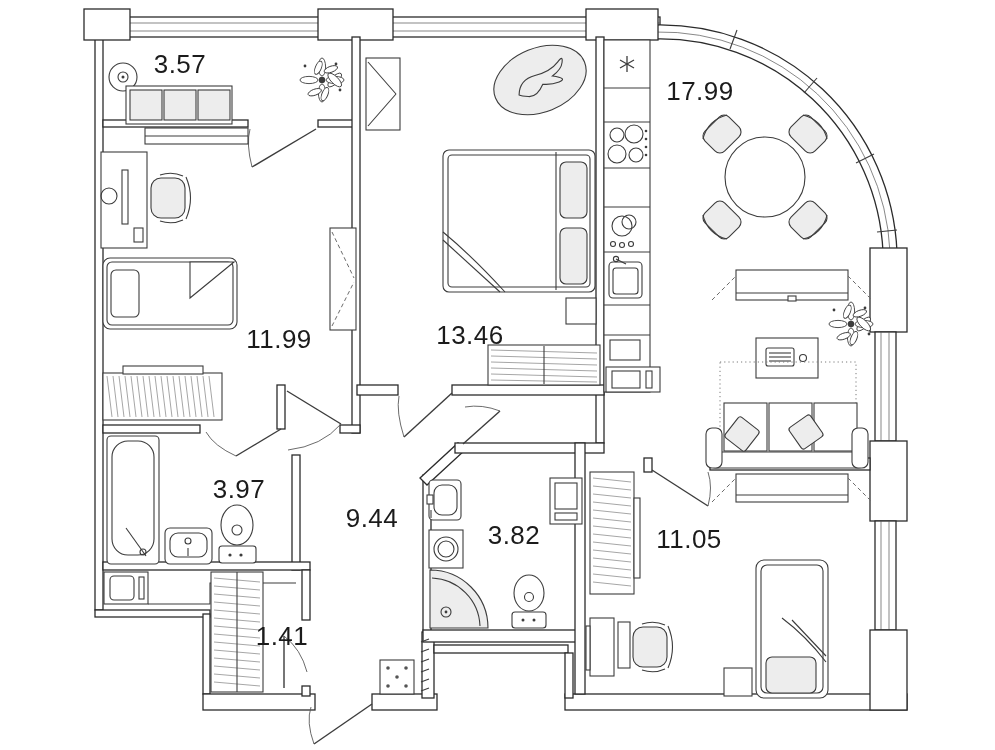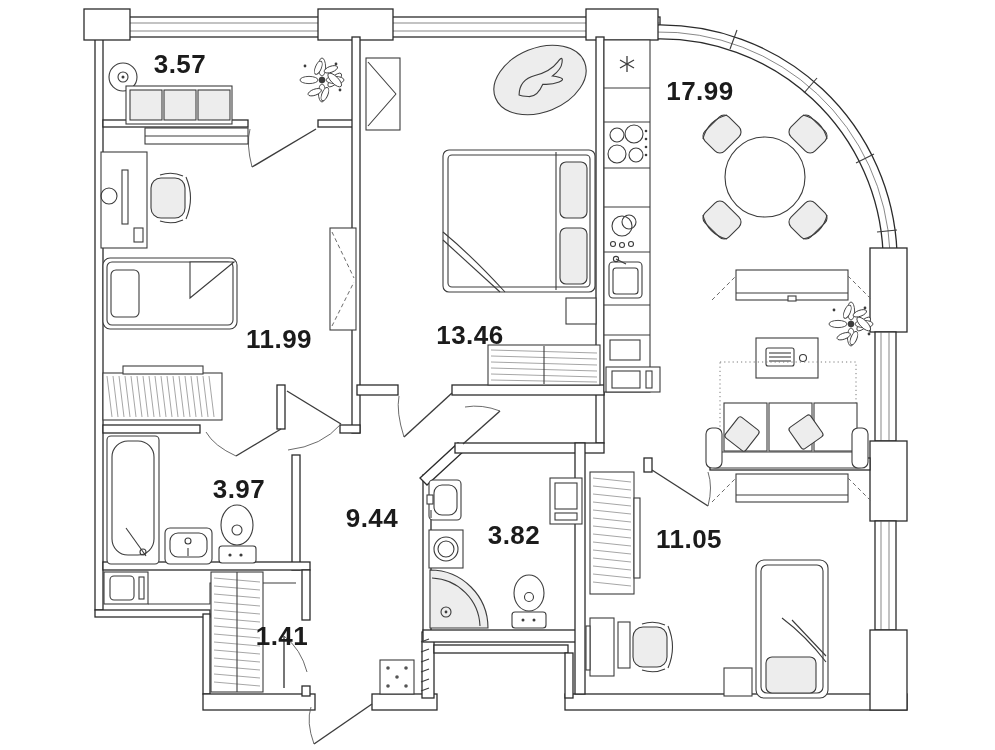"3.57" #stage { font-weight: bold -> none }
